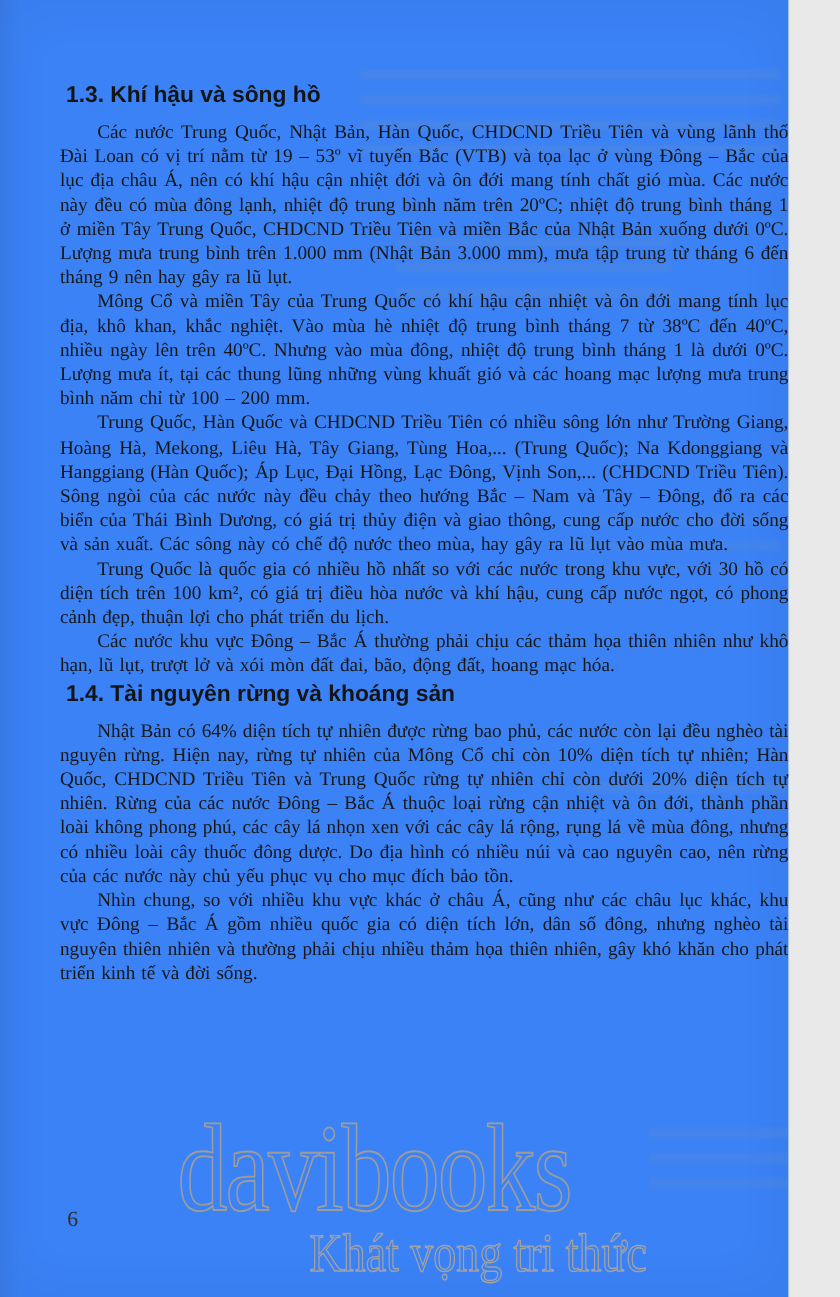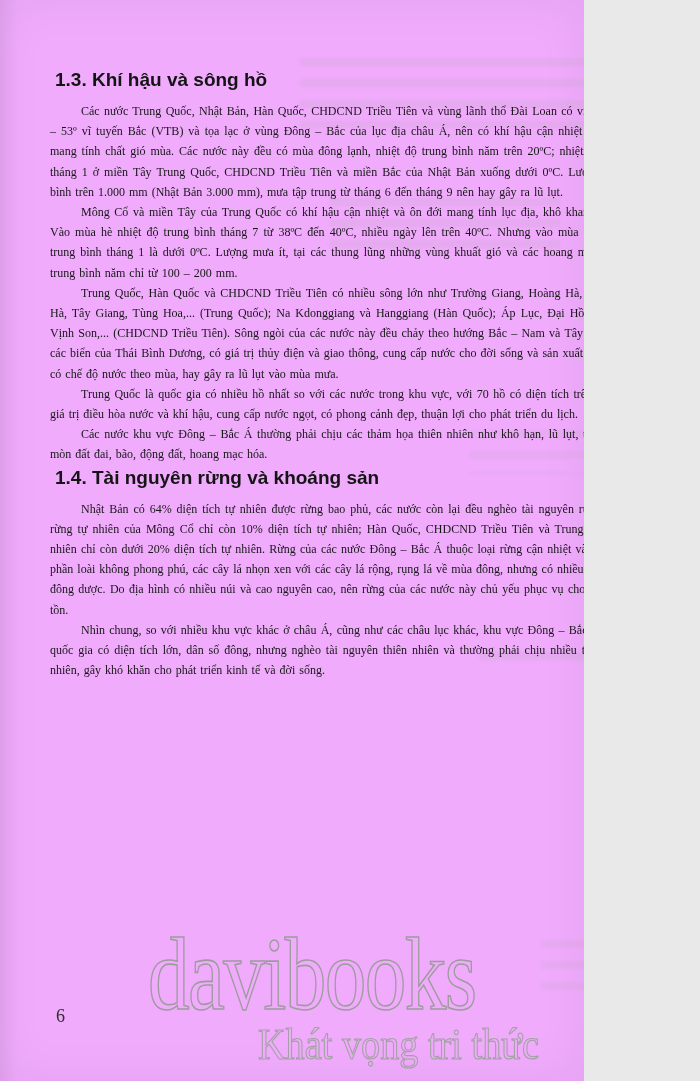"1.3. Khí hậu và sông" .page { background: #f0abfc -> #3b82f6; width: 584px -> 657px }
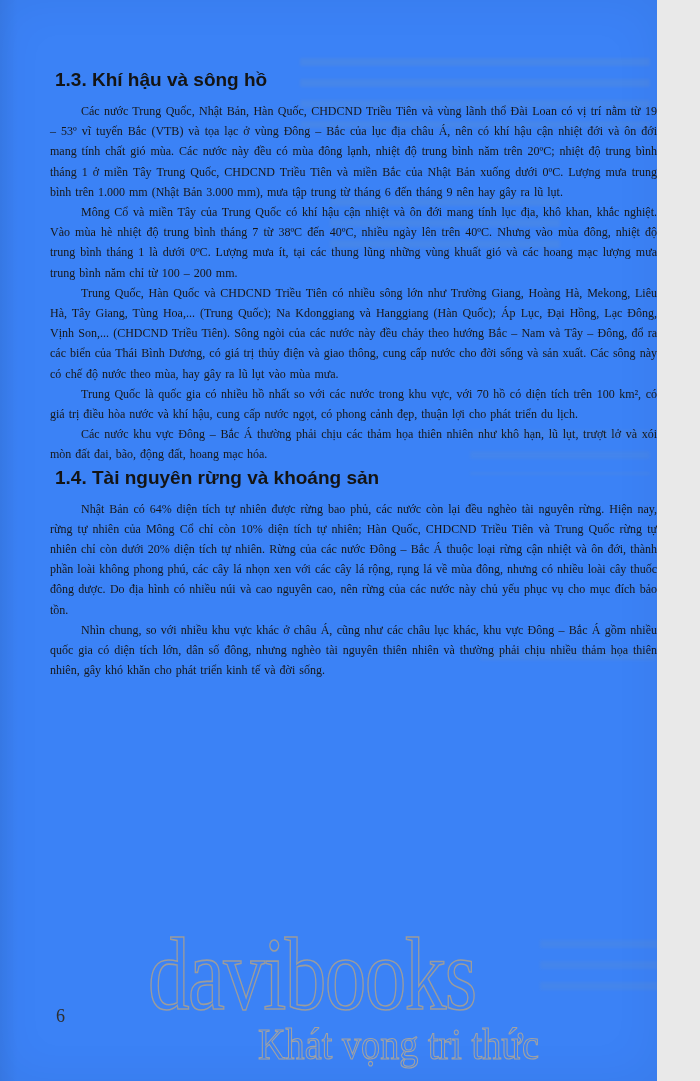"Các nước Trung Quốc, Nhật" .para { font-size: 12px -> 16px }
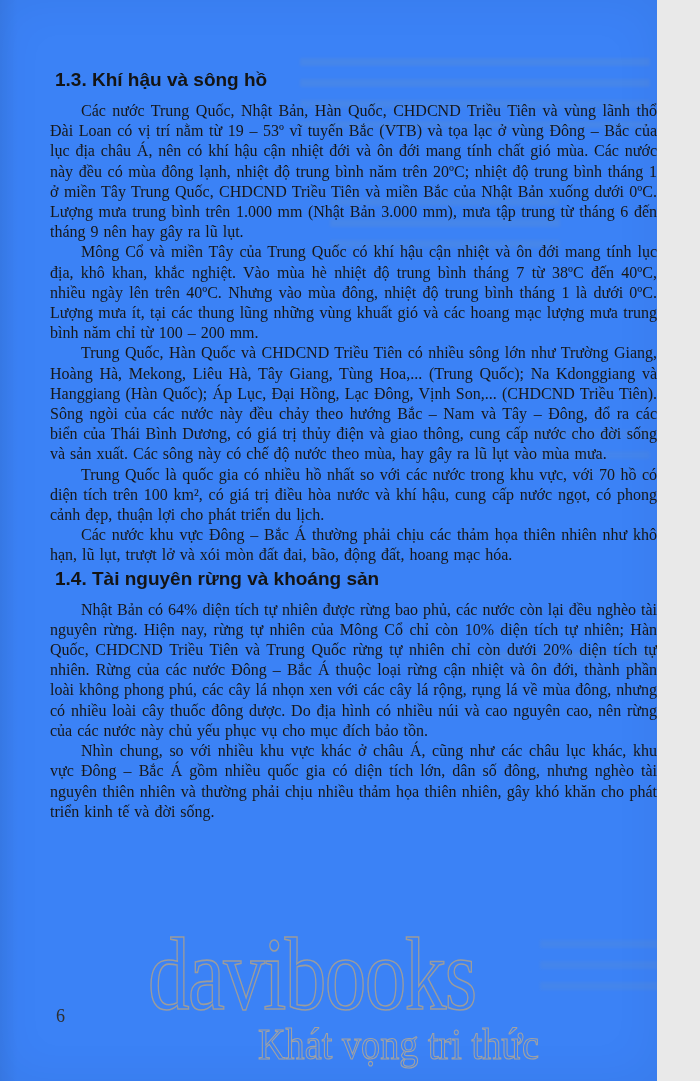"Trung Quốc là quốc gia" p.para { text: 70 -> 30 }
